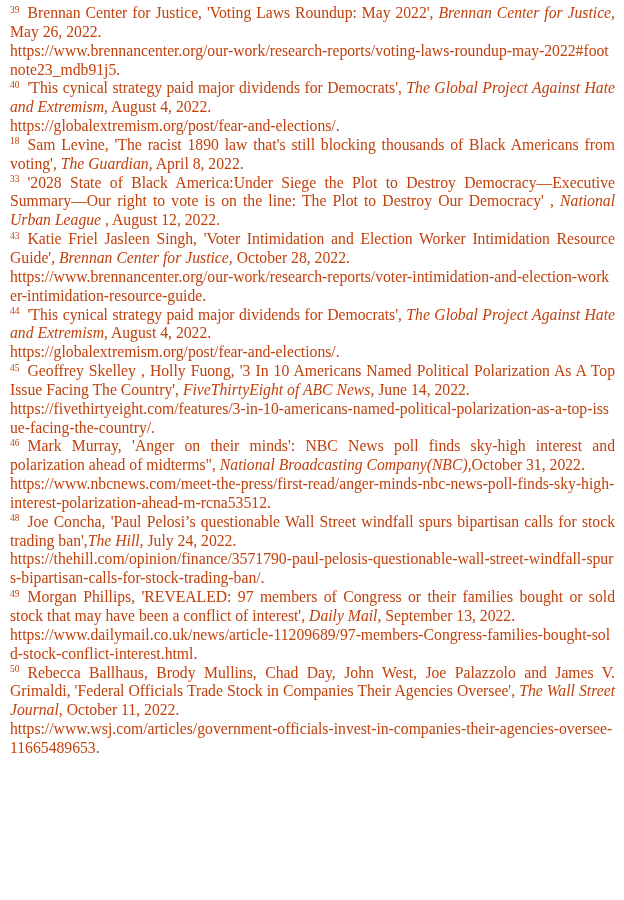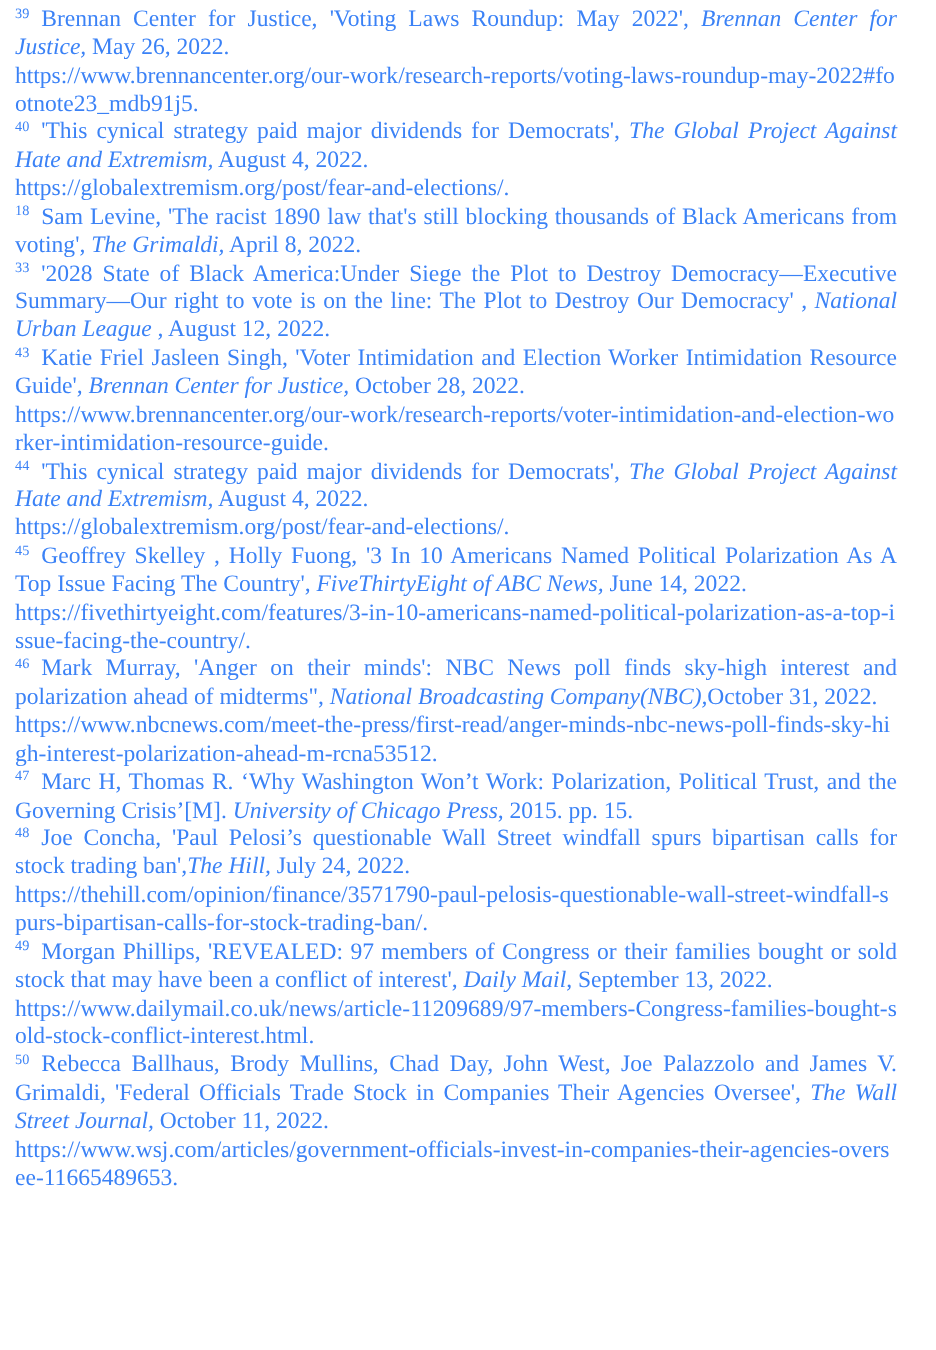"39 Brennan Center for Justice," .page { color: #3b82f6 -> #c2410c; padding: 4px 26px 0 10px -> 4px 9px 0 10px }
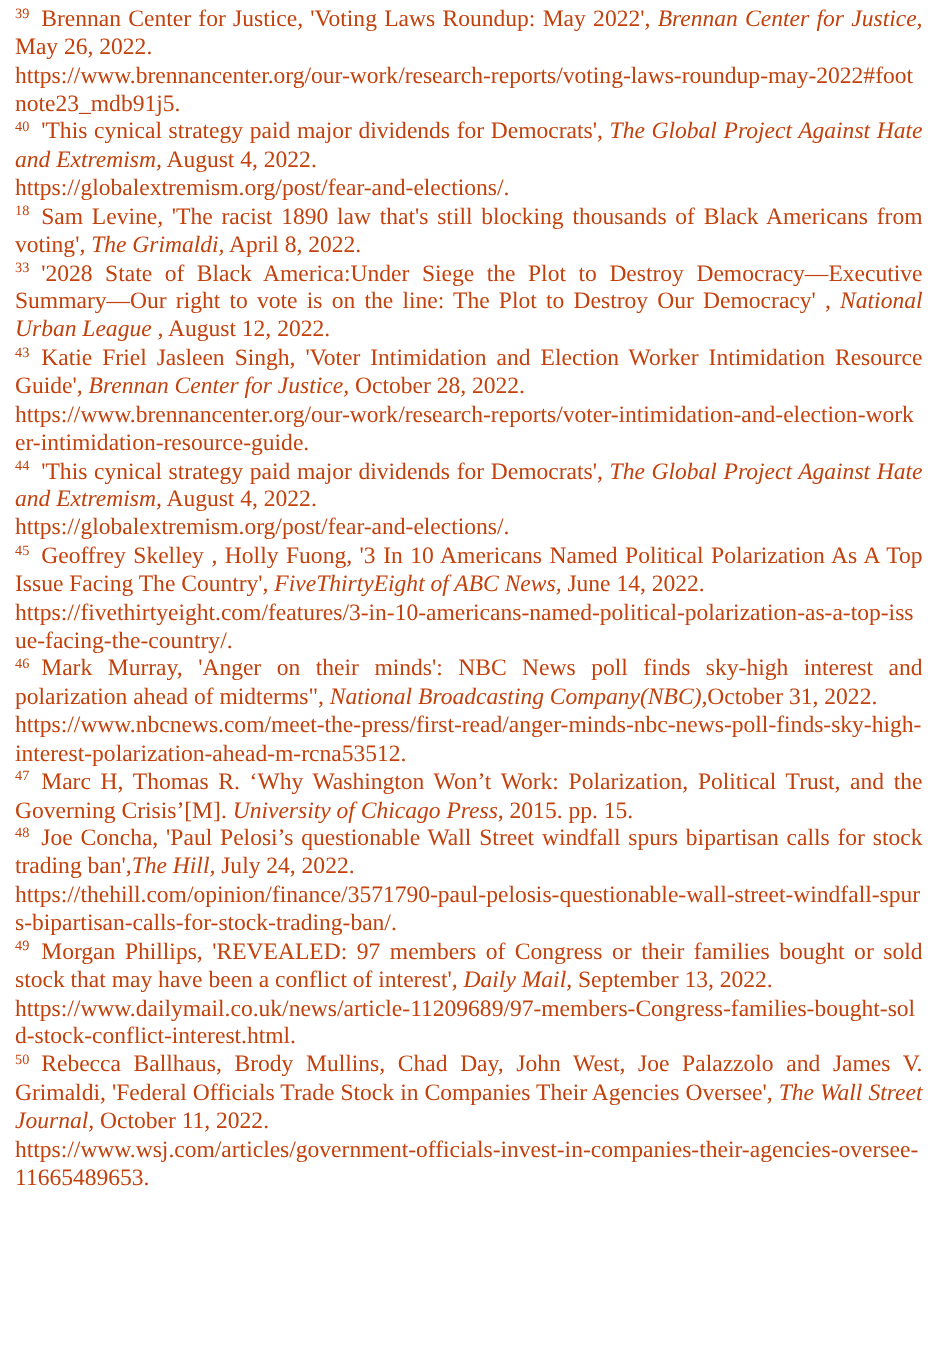"The Grimaldi," i { text: Grimaldi -> Guardian }
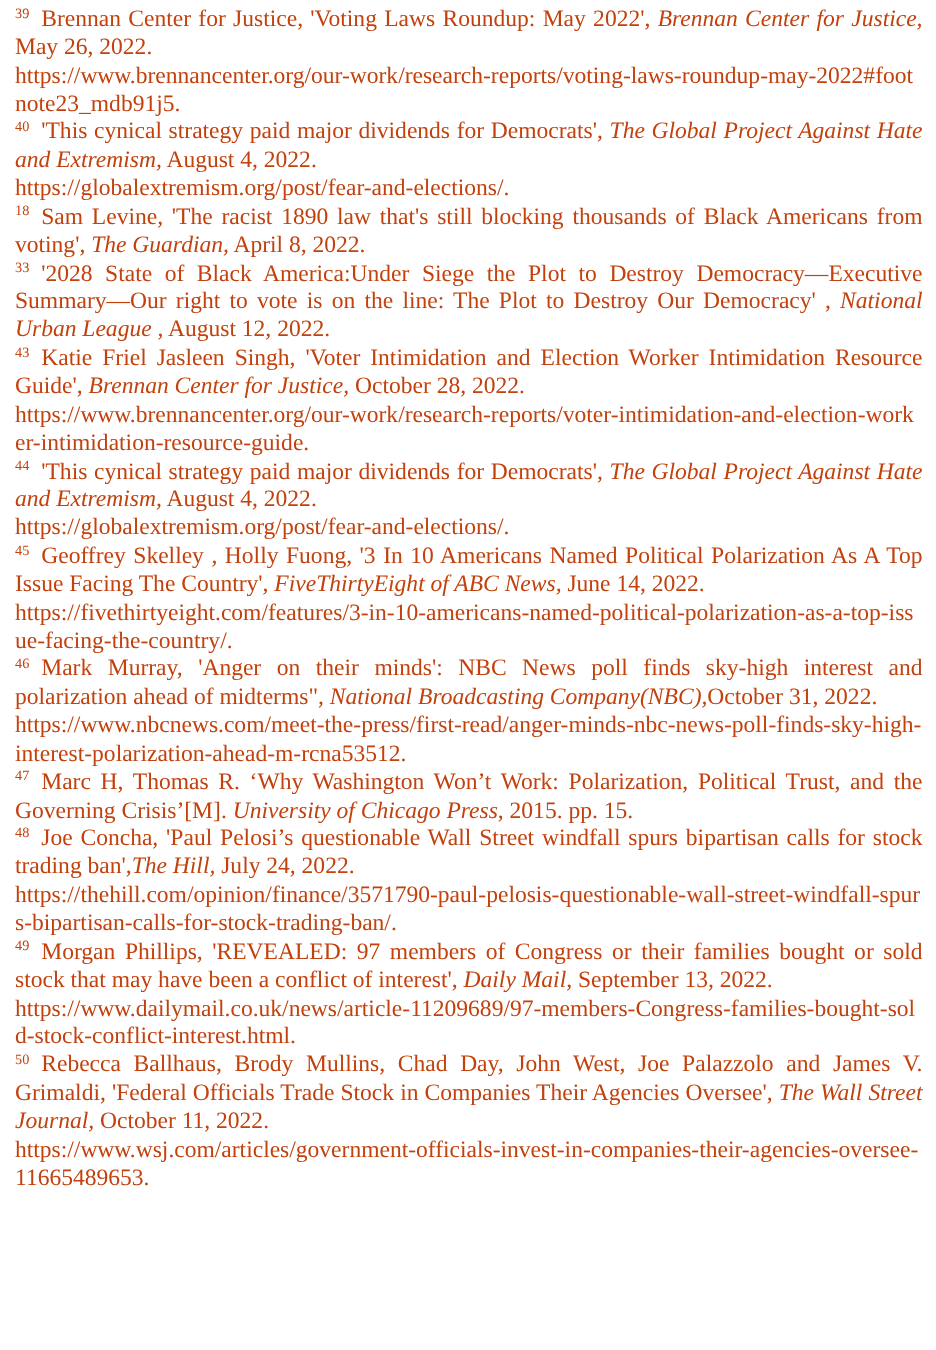"47 Marc H, Thomas R." p.footnote { html: <p><sup>47</sup><span><span>Marc H, Thomas R. ‘Why Washington Won’t Work: Polarization, Political Trust, and the Governing Crisis’[M]. </span><i>University of Chicago Press</i><span>, 2015. pp. 15.</span></span></p> -> none }
